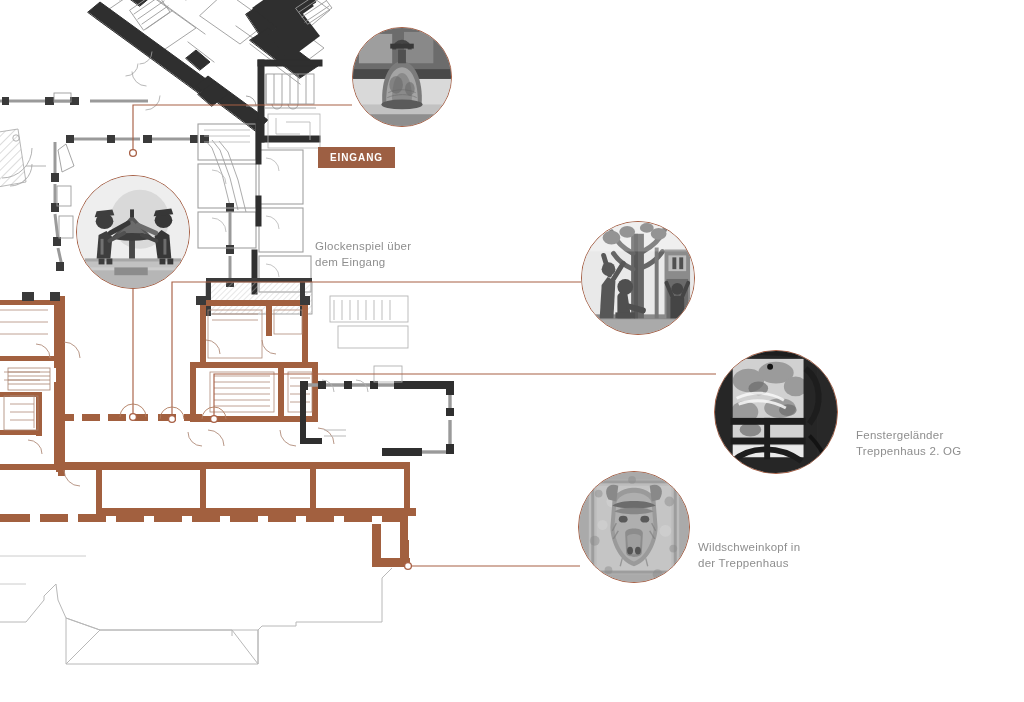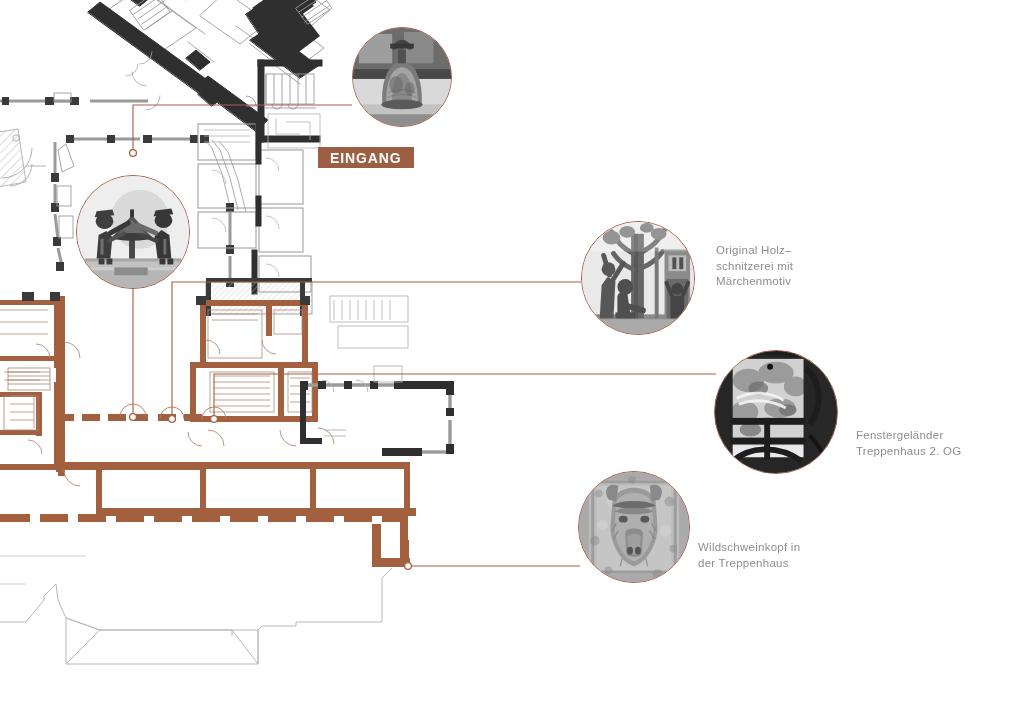"EINGANG" .entrance-badge { font-size: 14px -> 10px }
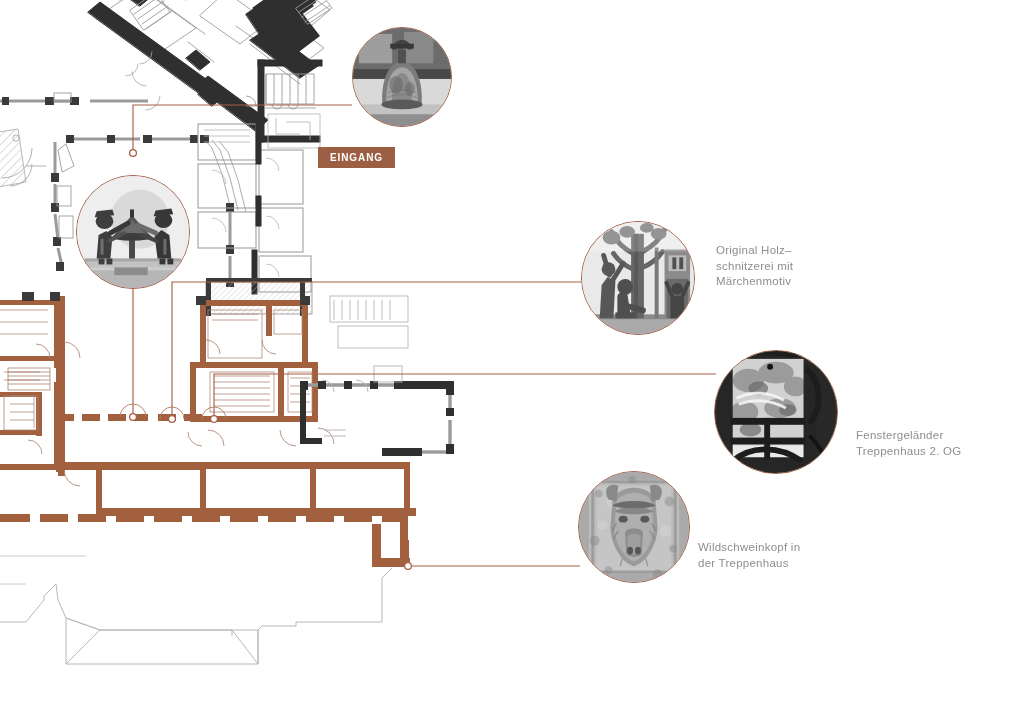"Glockenspiel über" div.caption { html: none -> <div>Glockenspiel über dem Eingang</div> }
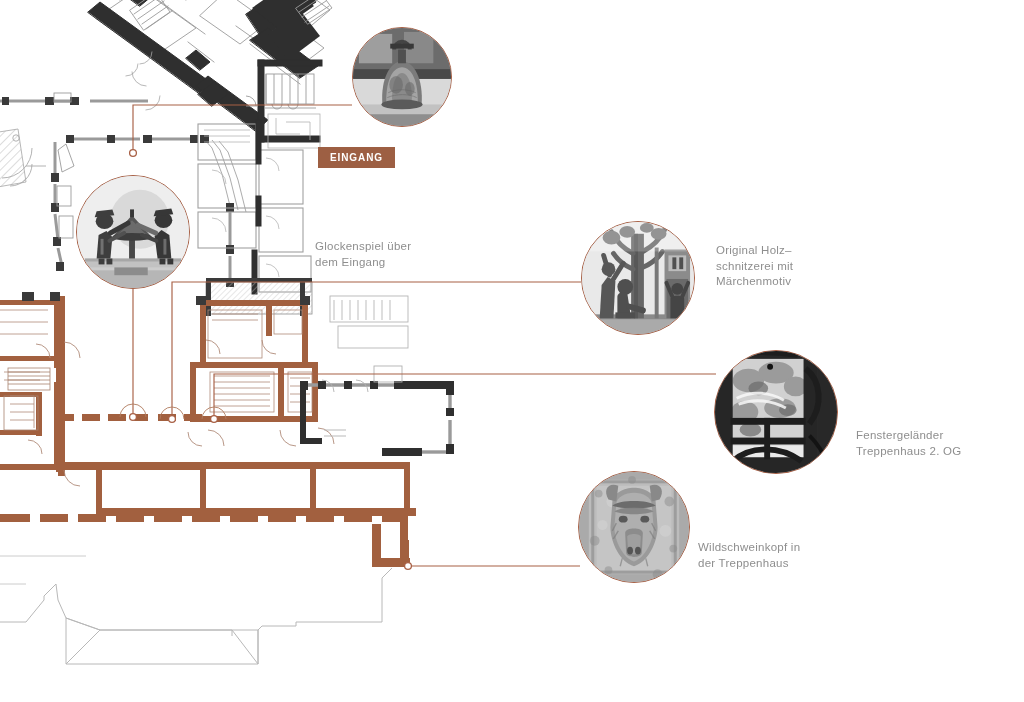"Original Holz–" div.caption { html: <div>Original Holz– schnitzerei mit Märchenmotiv</div> -> none }
